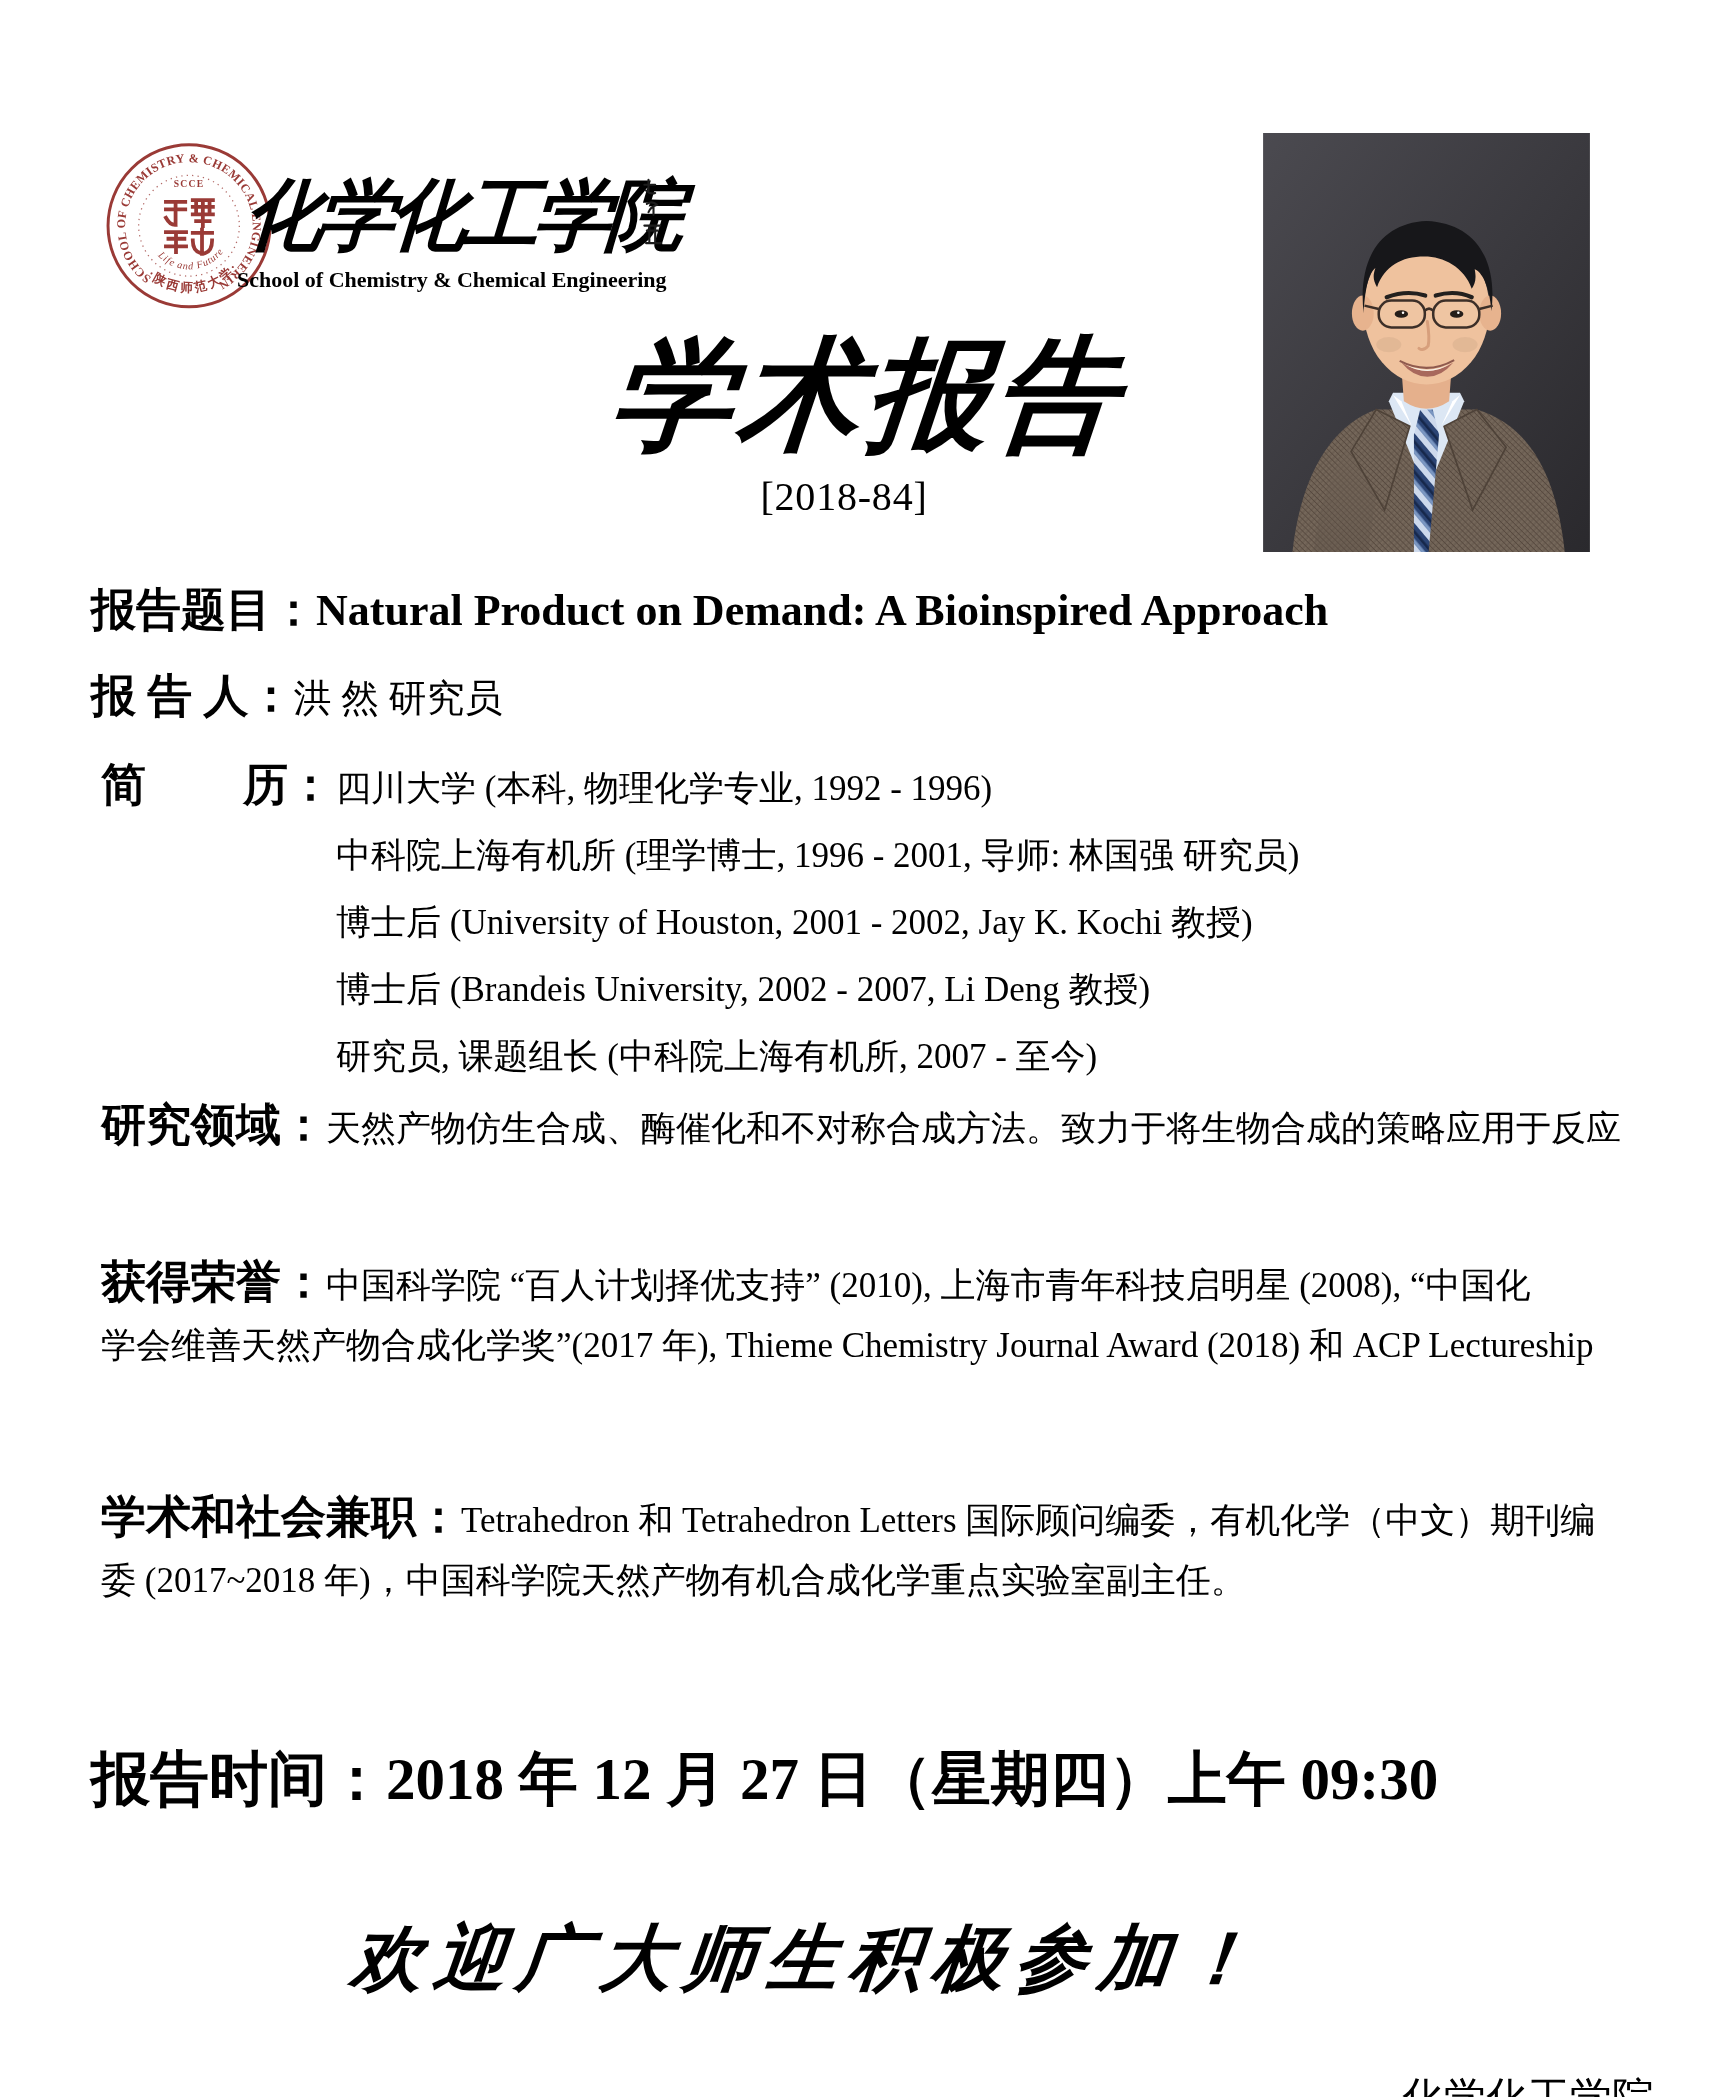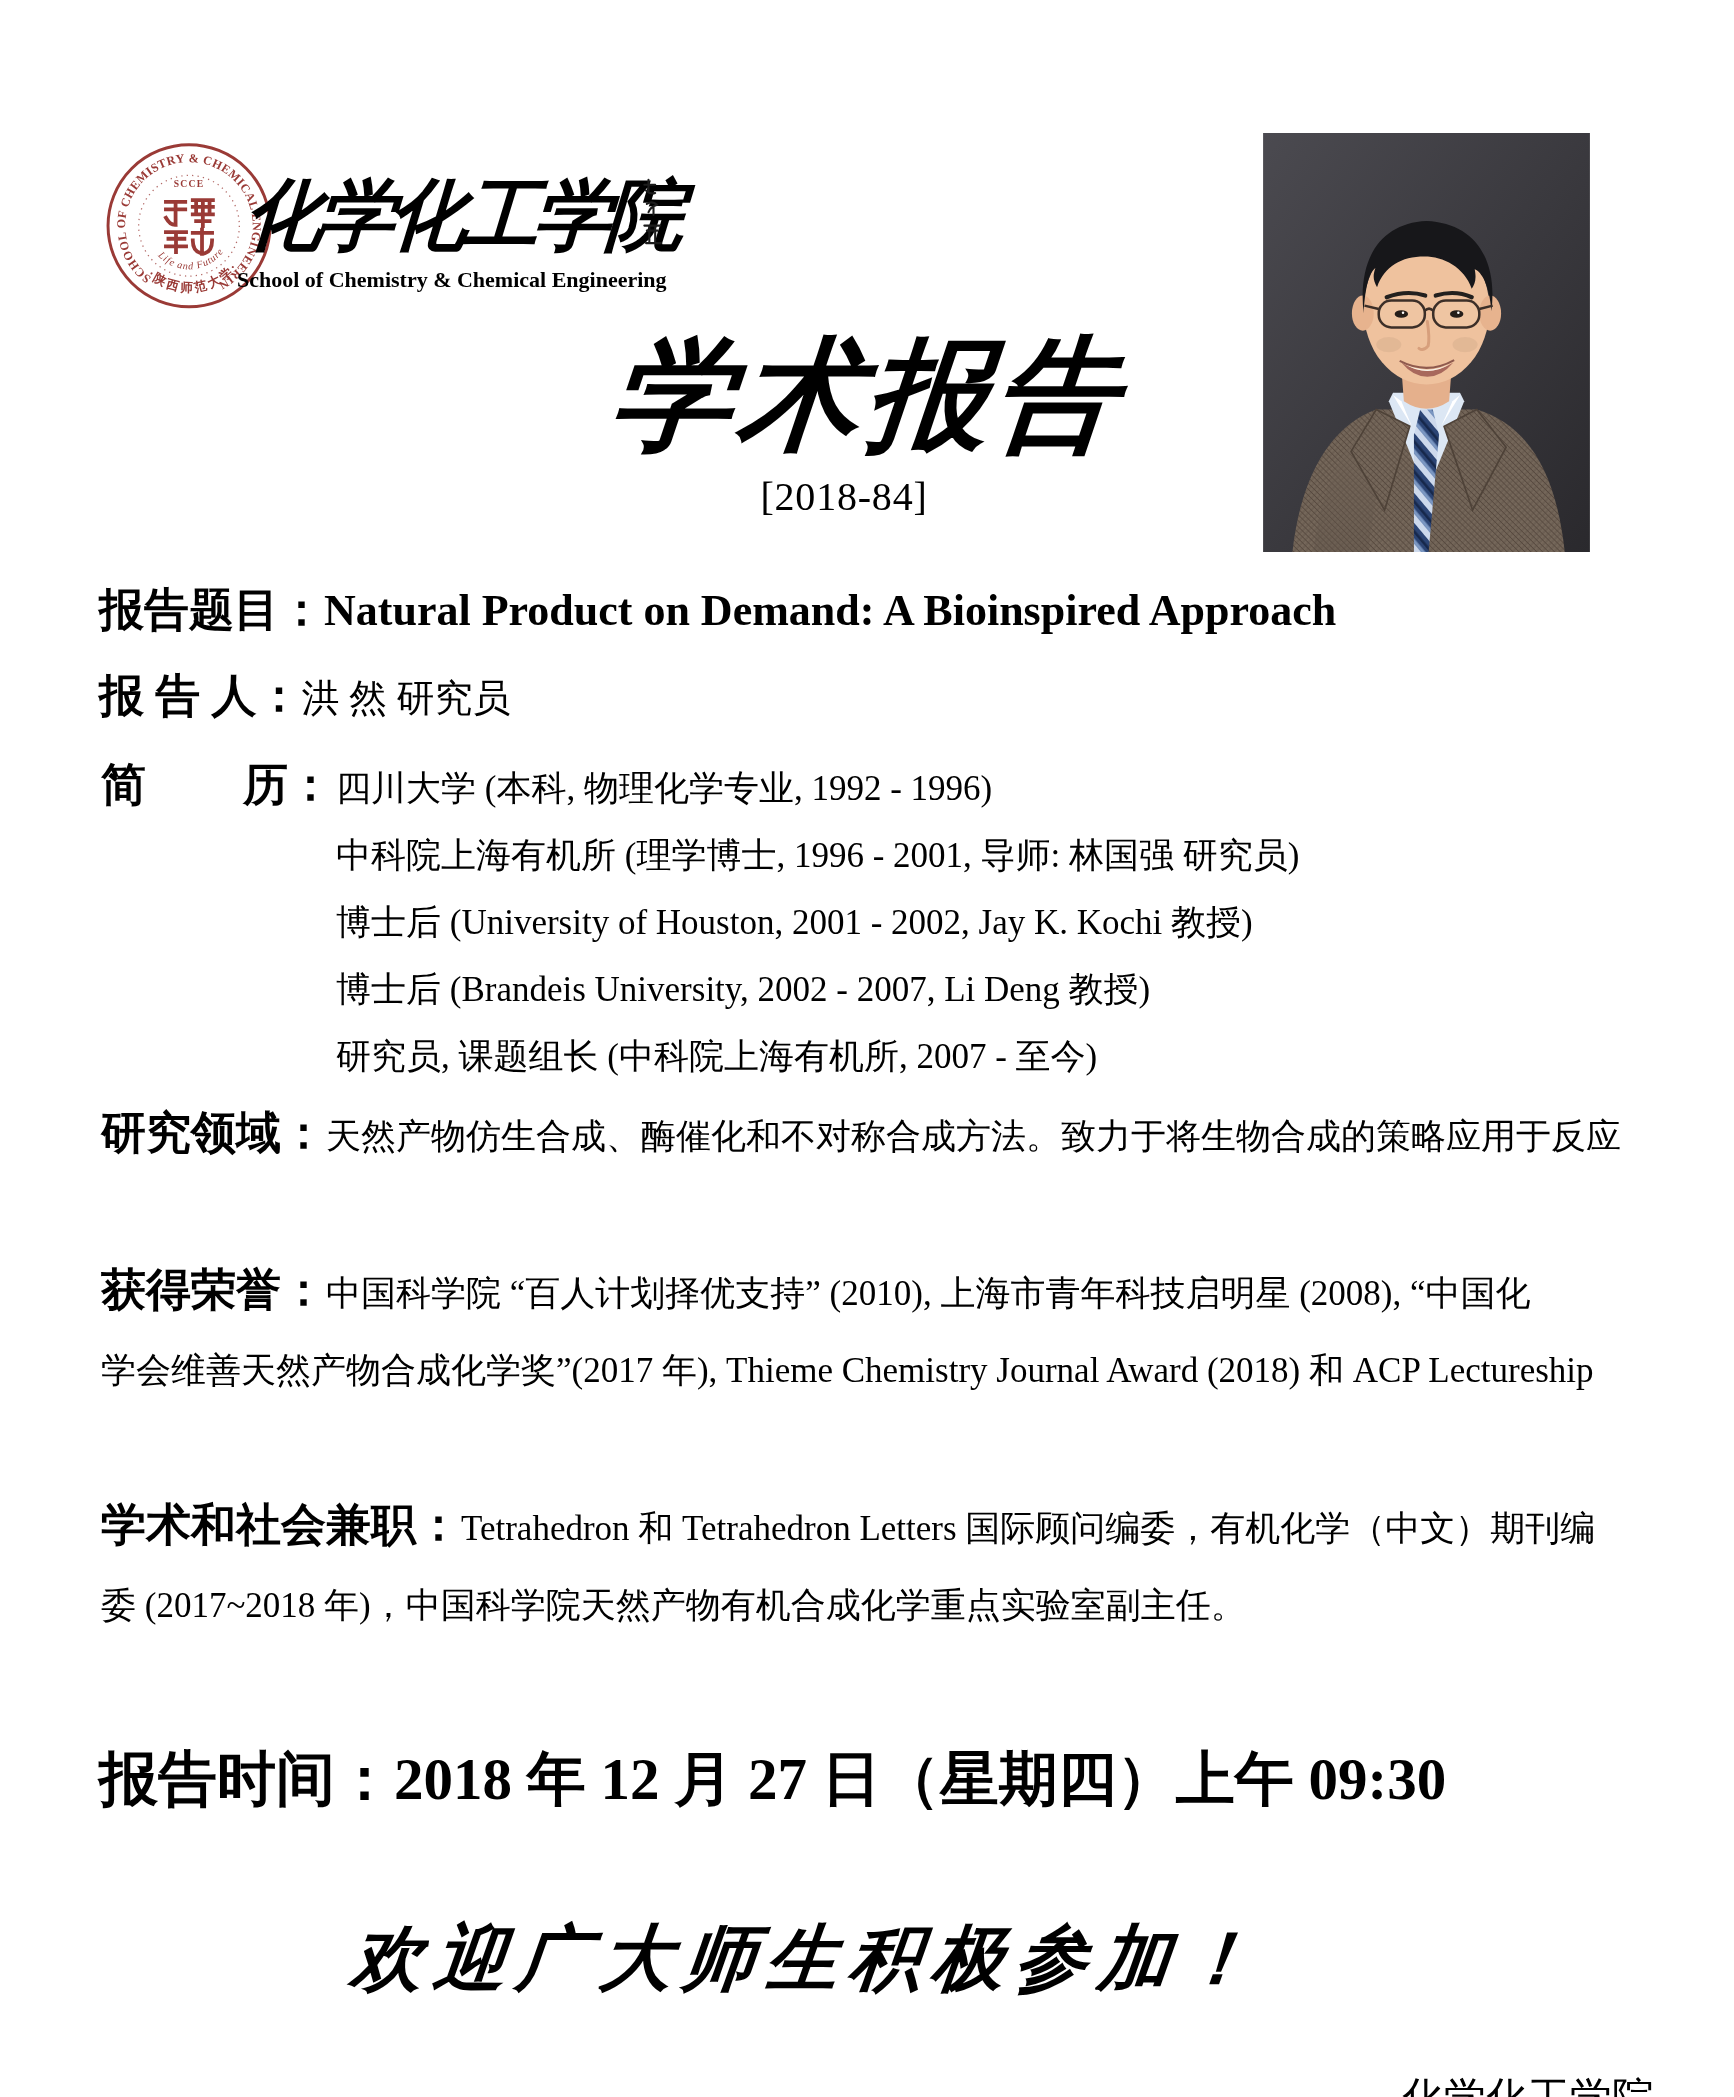"报告题目：Natural Product on Demand: A" .row { left: 99px -> 91px }
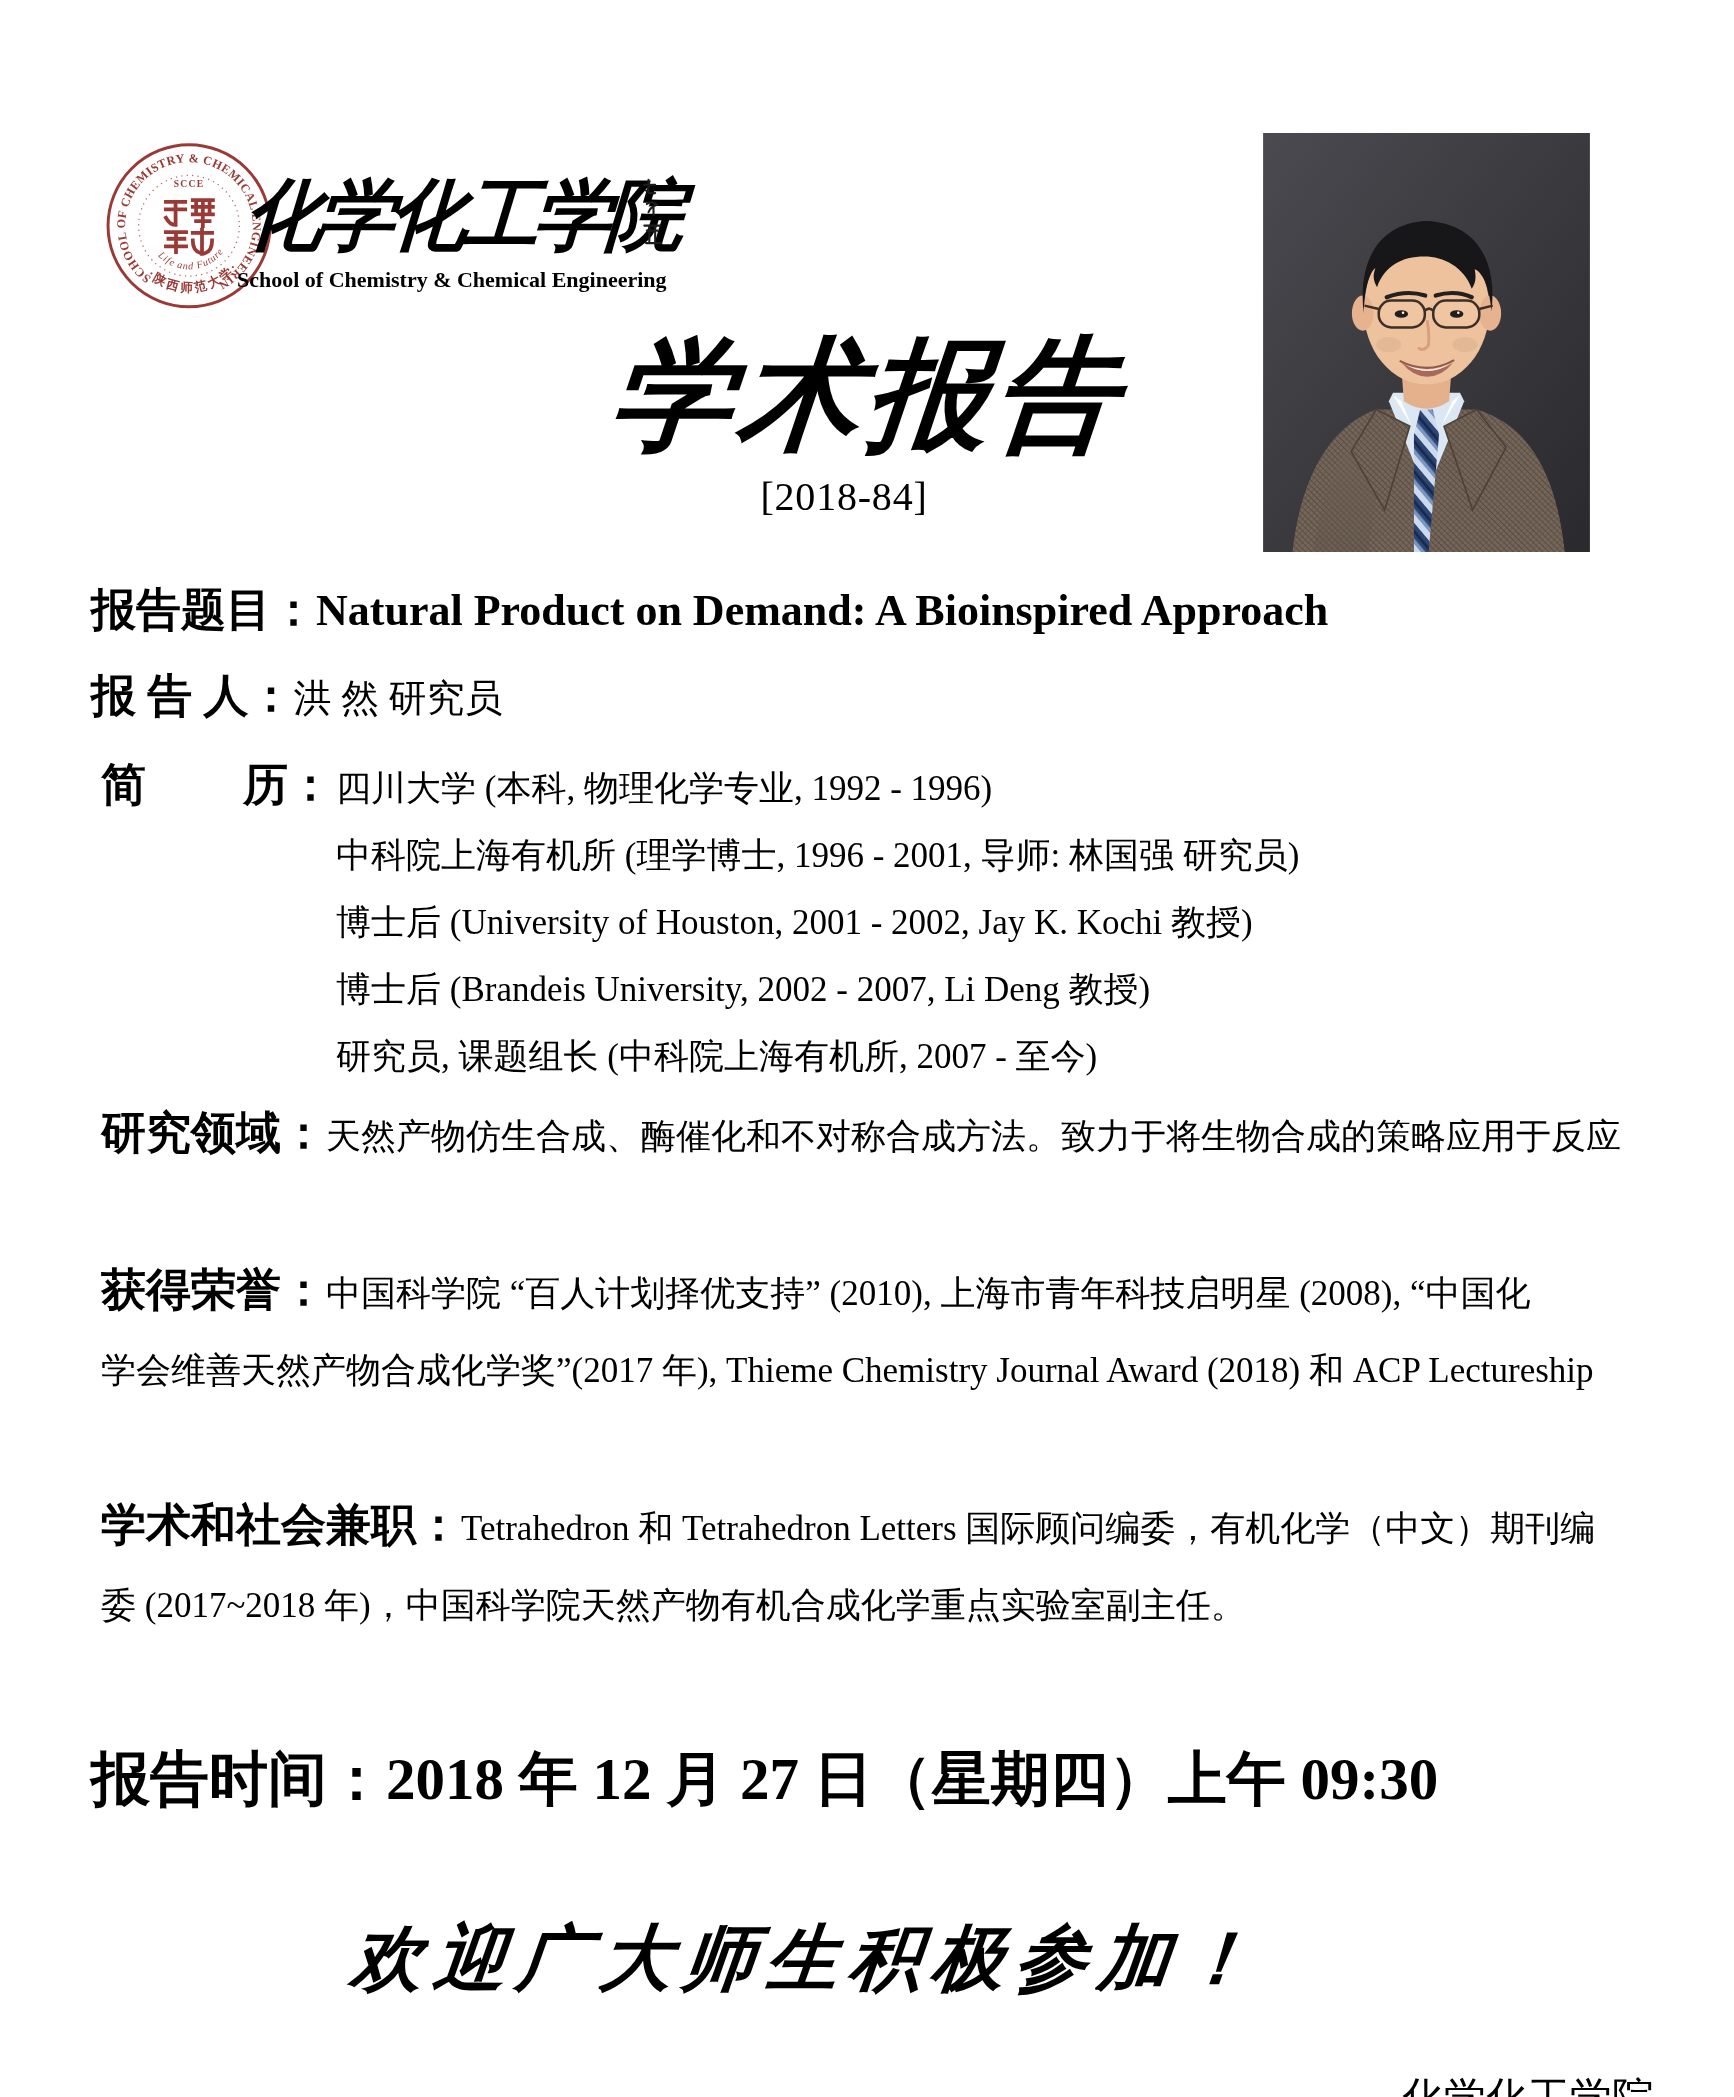"研究领域：天然产物仿生合成、酶催化和不对称合成方法。致力于将生物合成的策略应用于" .para .line { line-height: 77px -> 60px }
